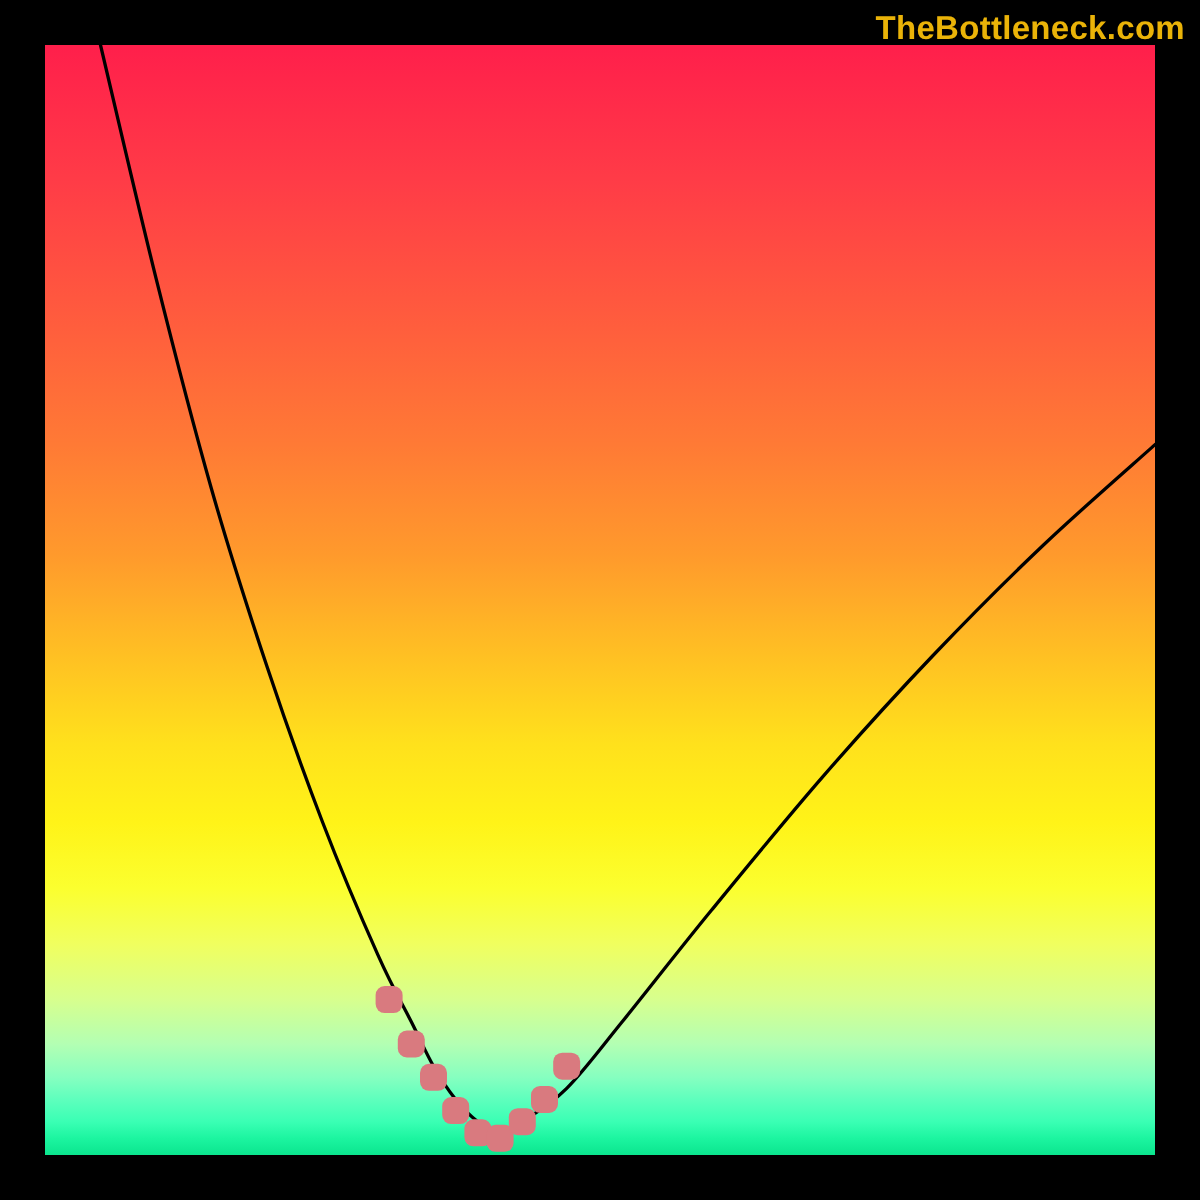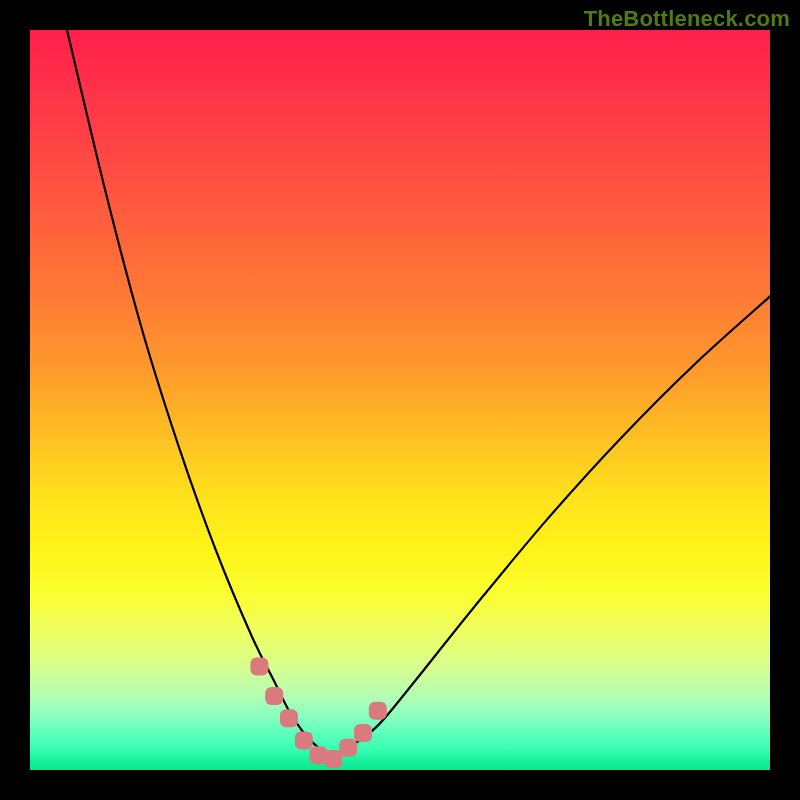"TheBottleneck.com" .watermark { color: #4d7c0f -> #eab308 }
